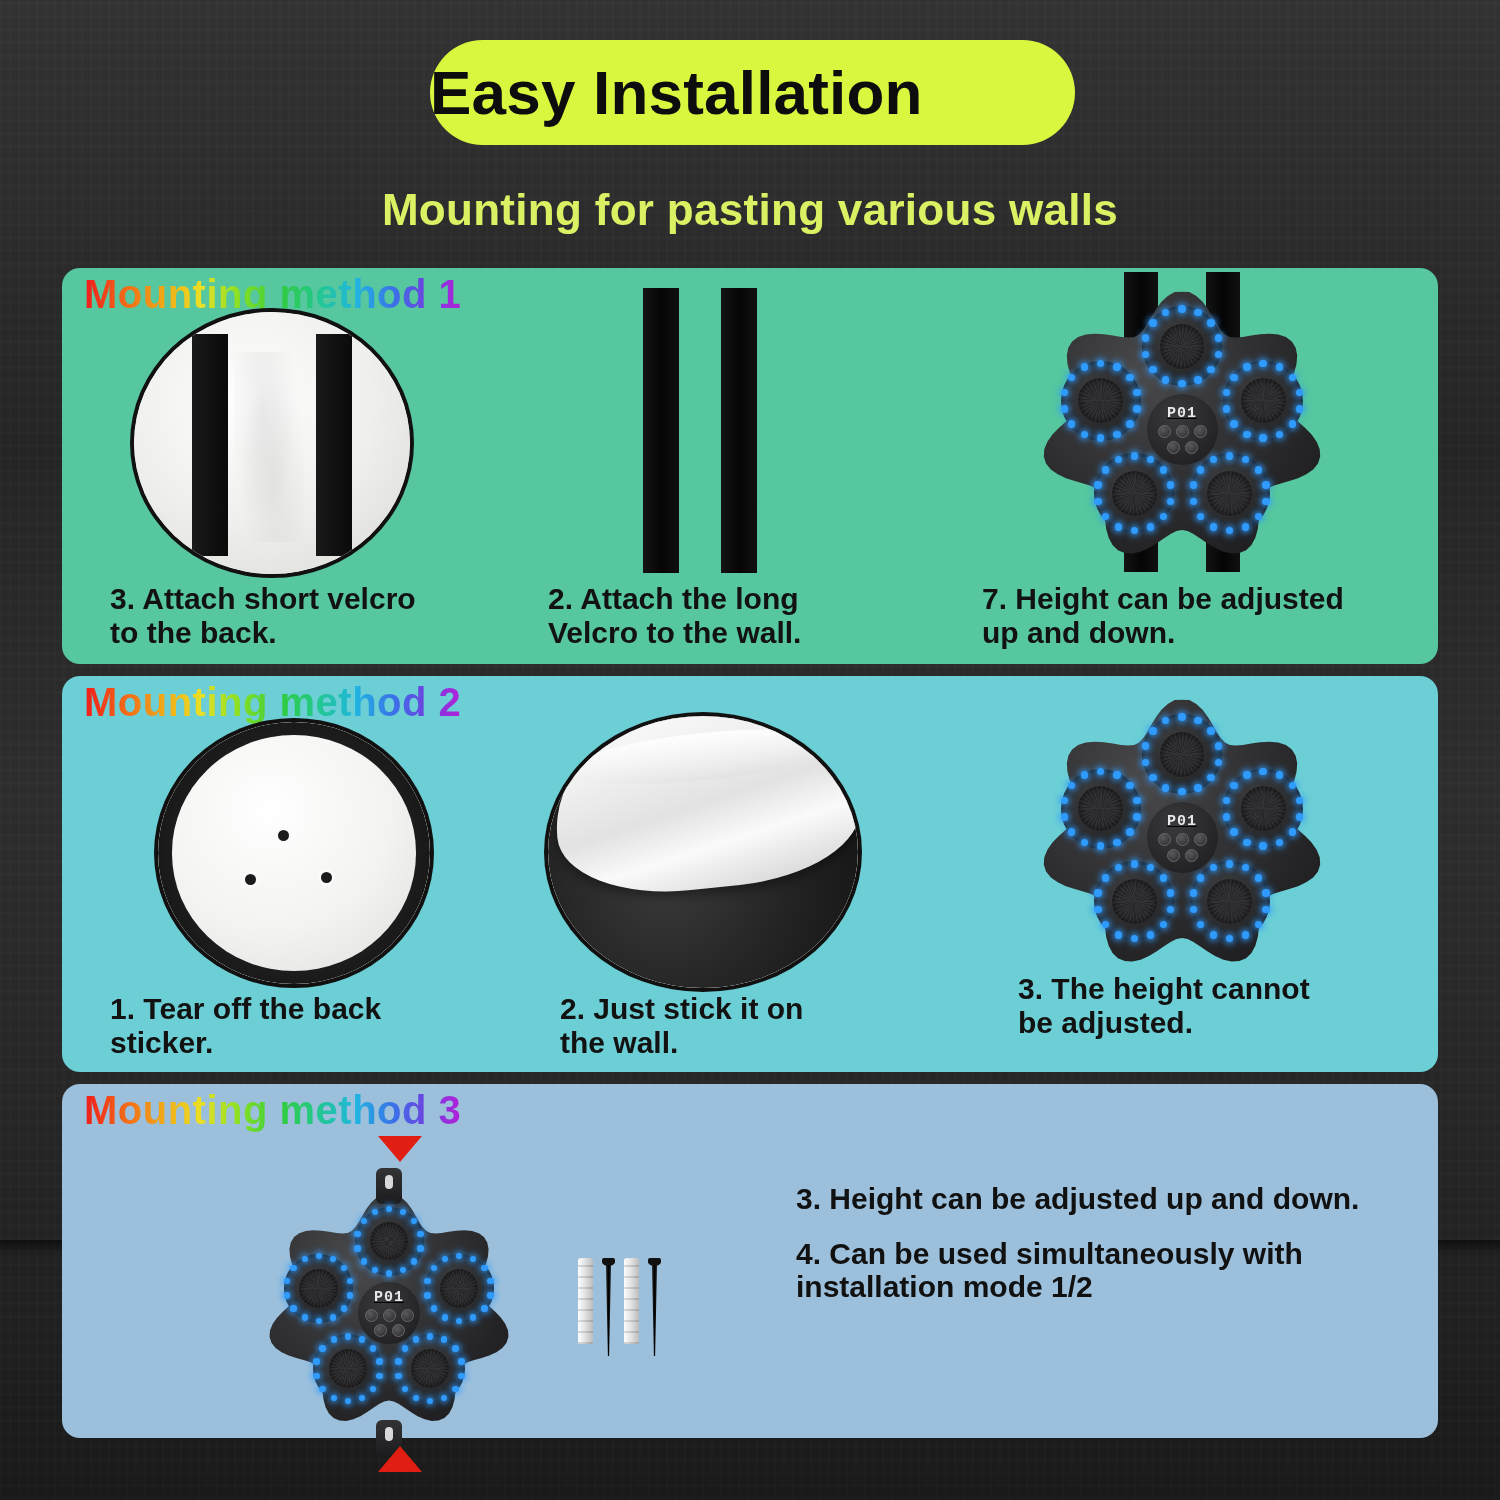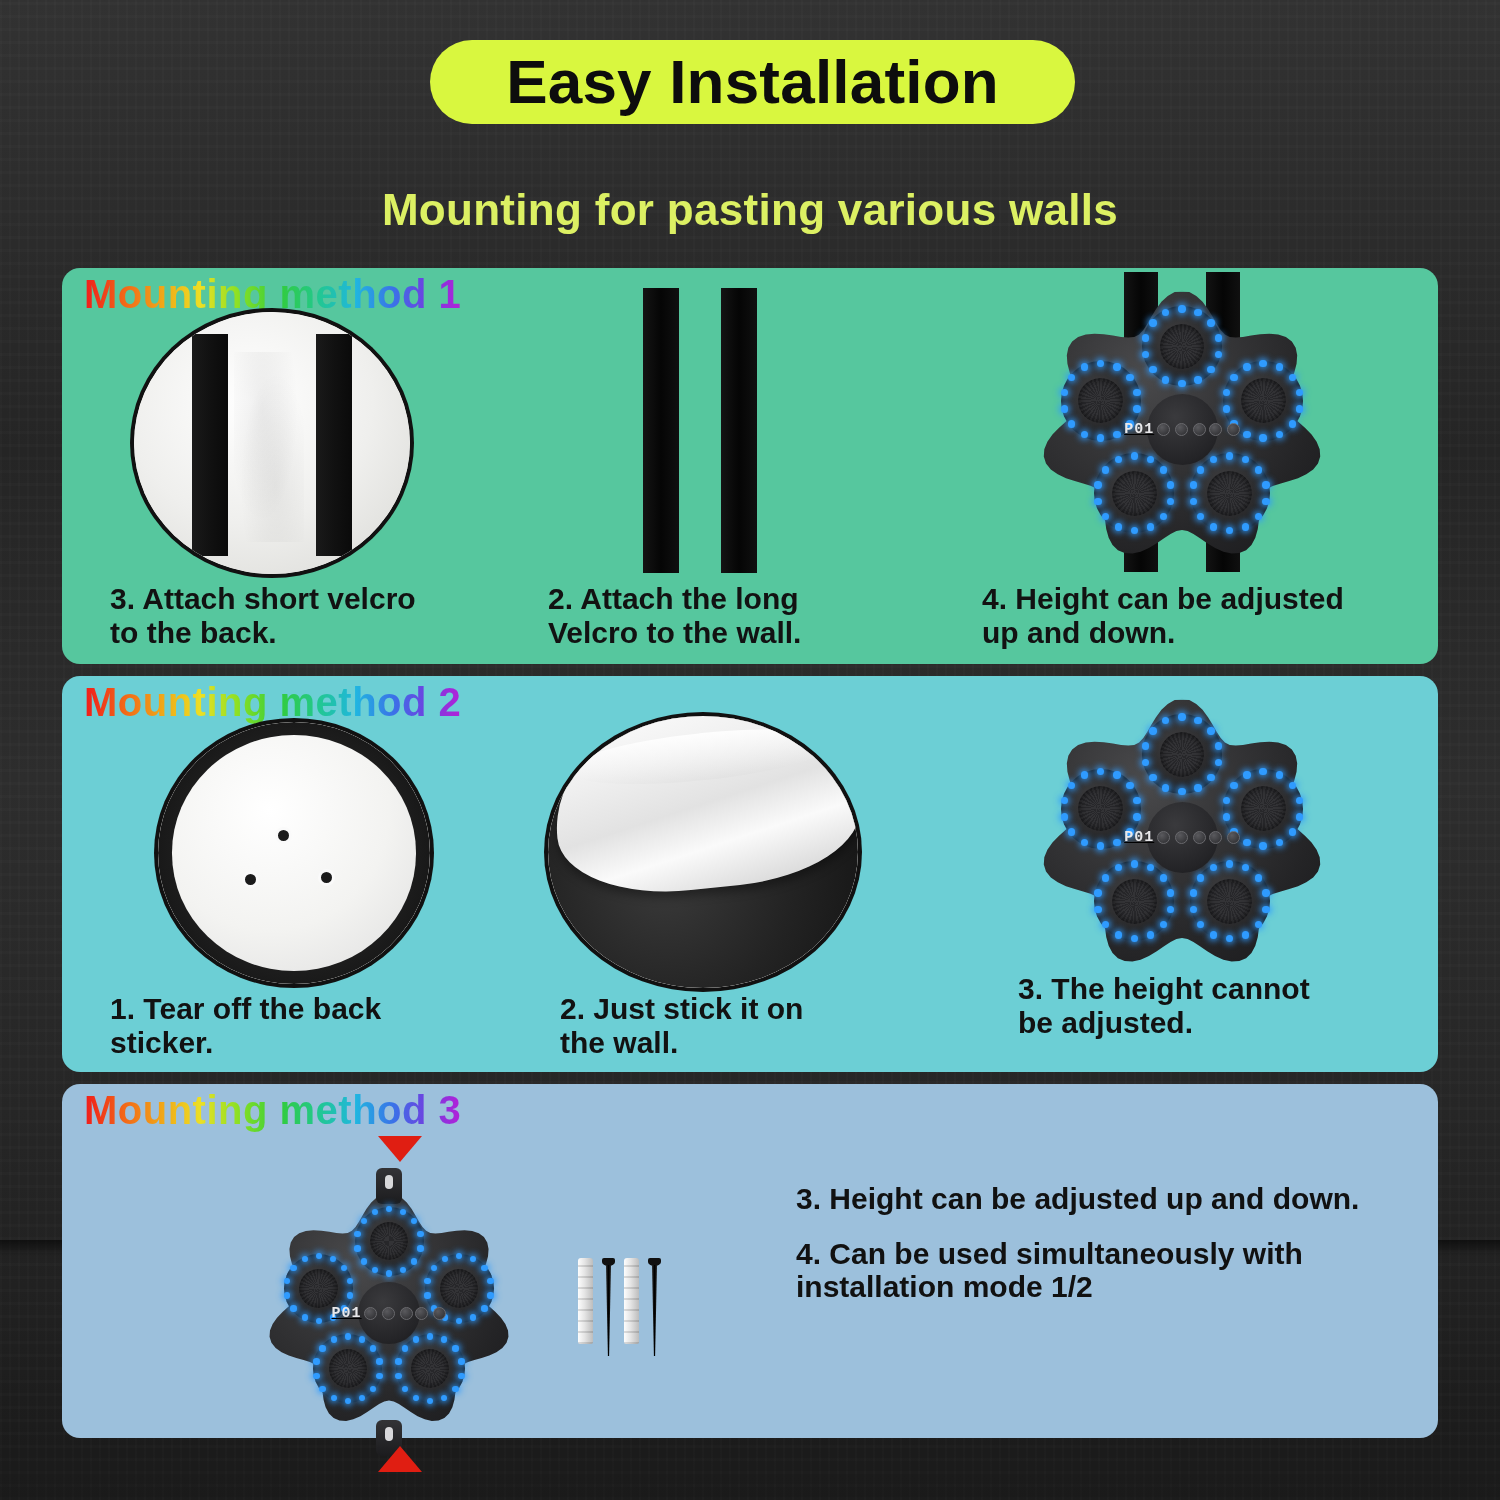"Easy Installation" .title-pill { height: 84px -> 105px; justify-content: center -> none }
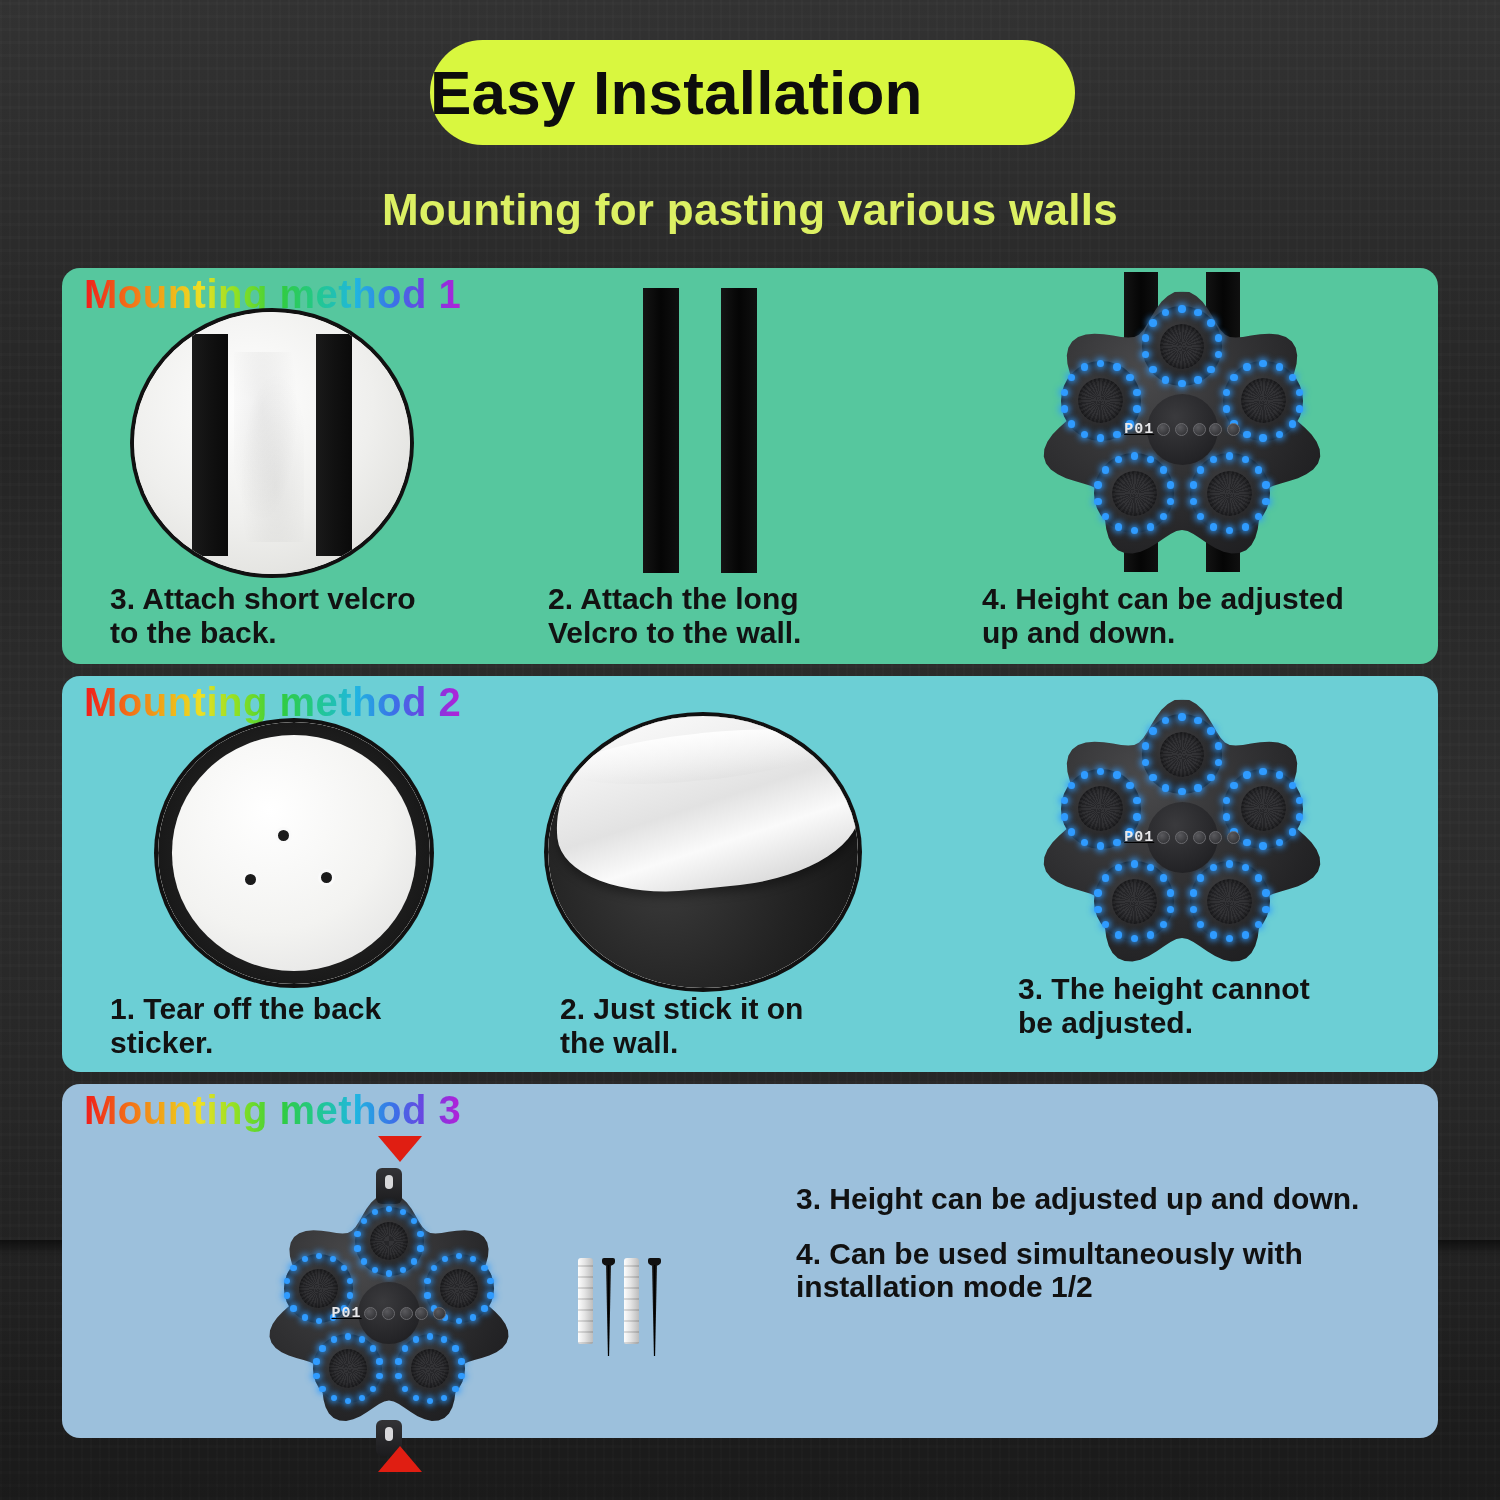"P01" .ctrl-hub { flex-direction: row -> column }
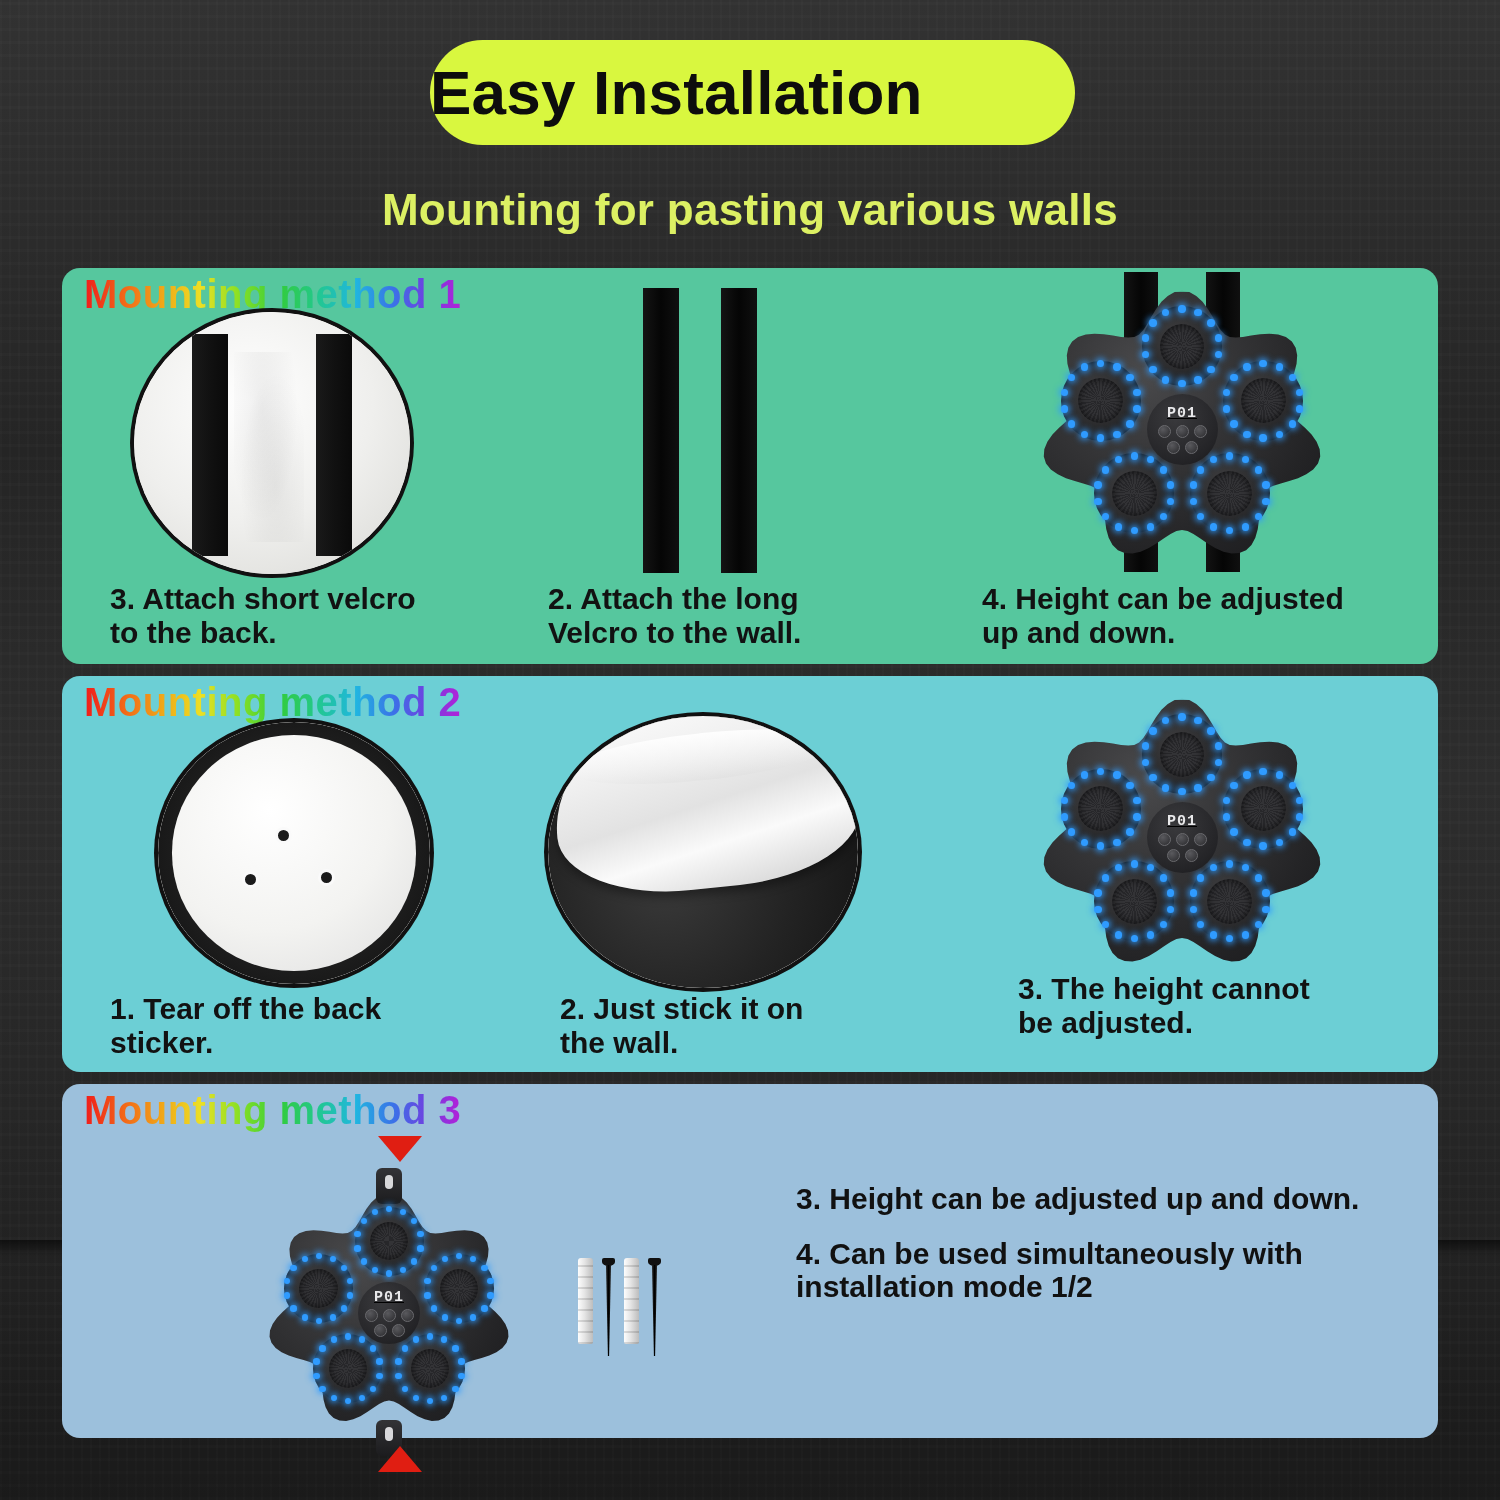"4. Height can be adjusted" div.cell-caption { text: 4 -> 7 }
